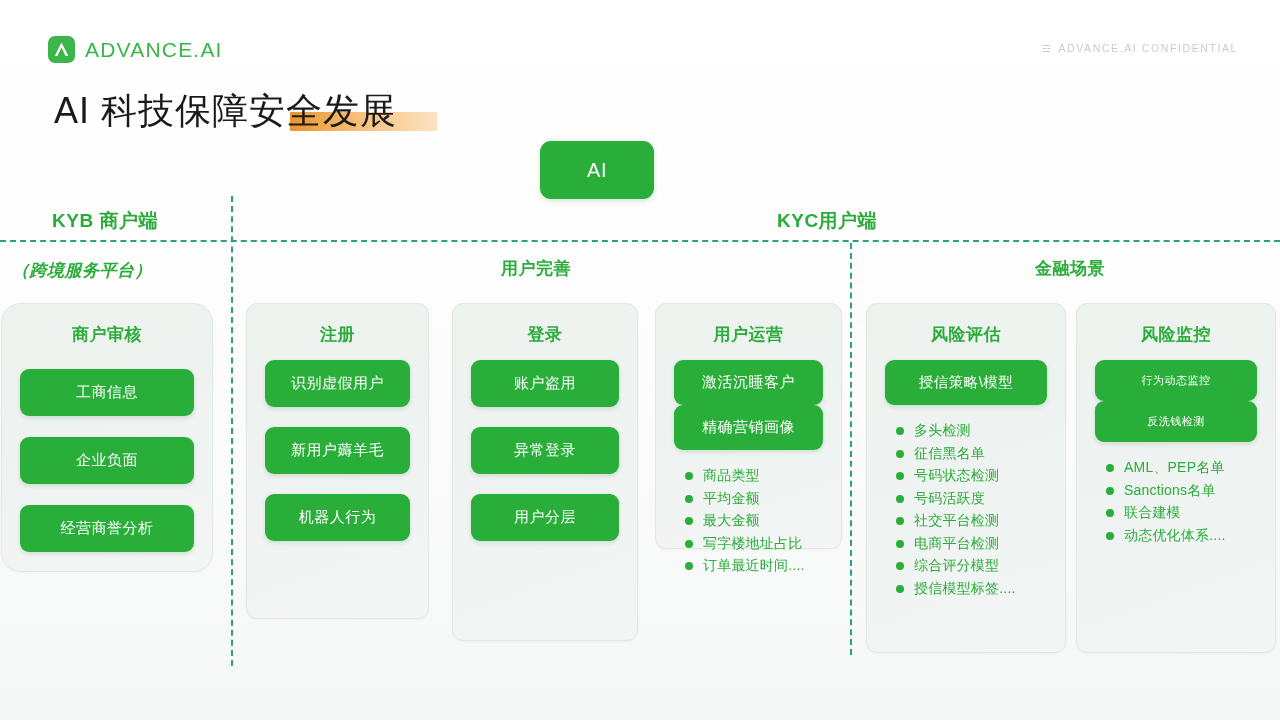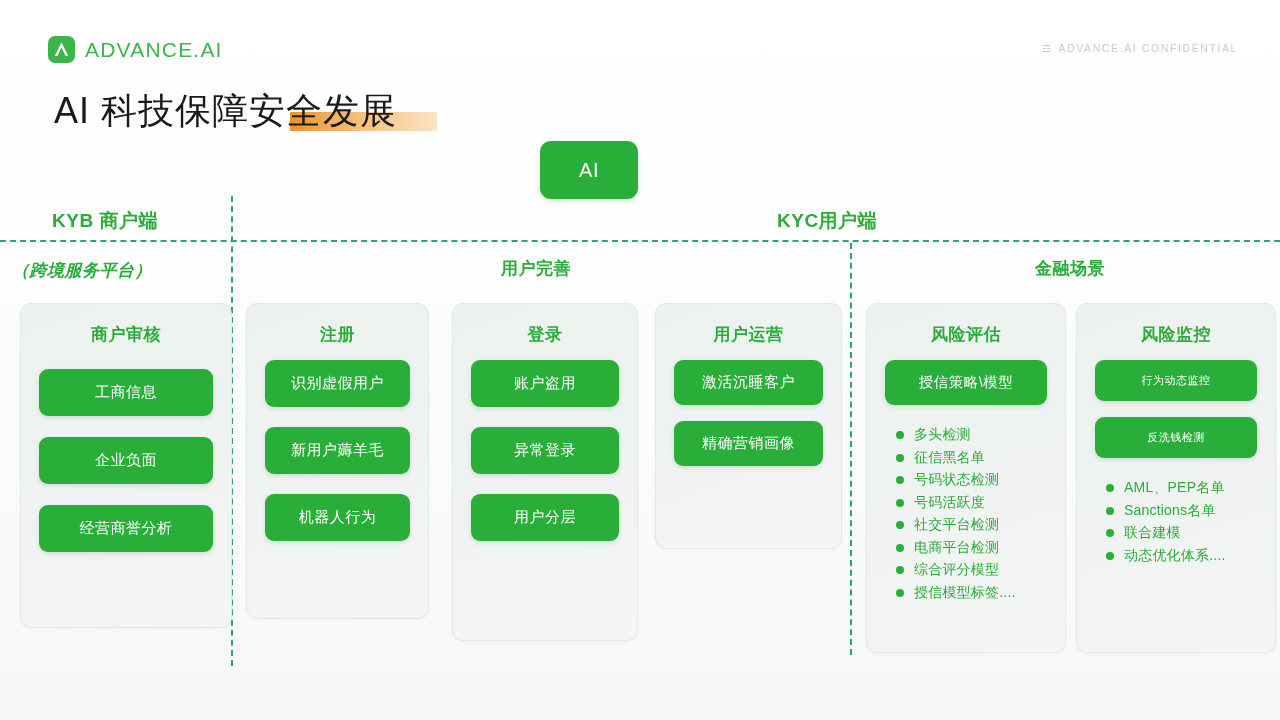"AI" .ai-badge { width: 98px -> 114px }
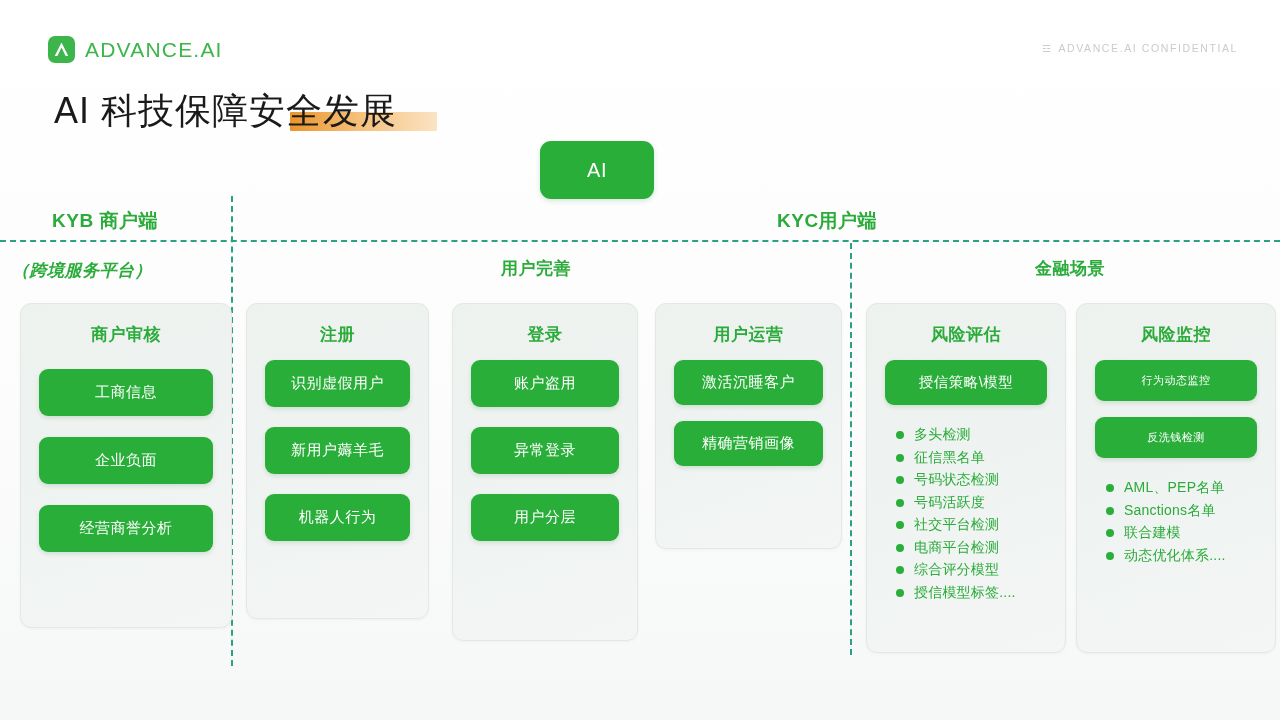"商户审核" #card-0 { border-radius: none -> 20px; height: 325px -> 269px; left: 20px -> 1px }
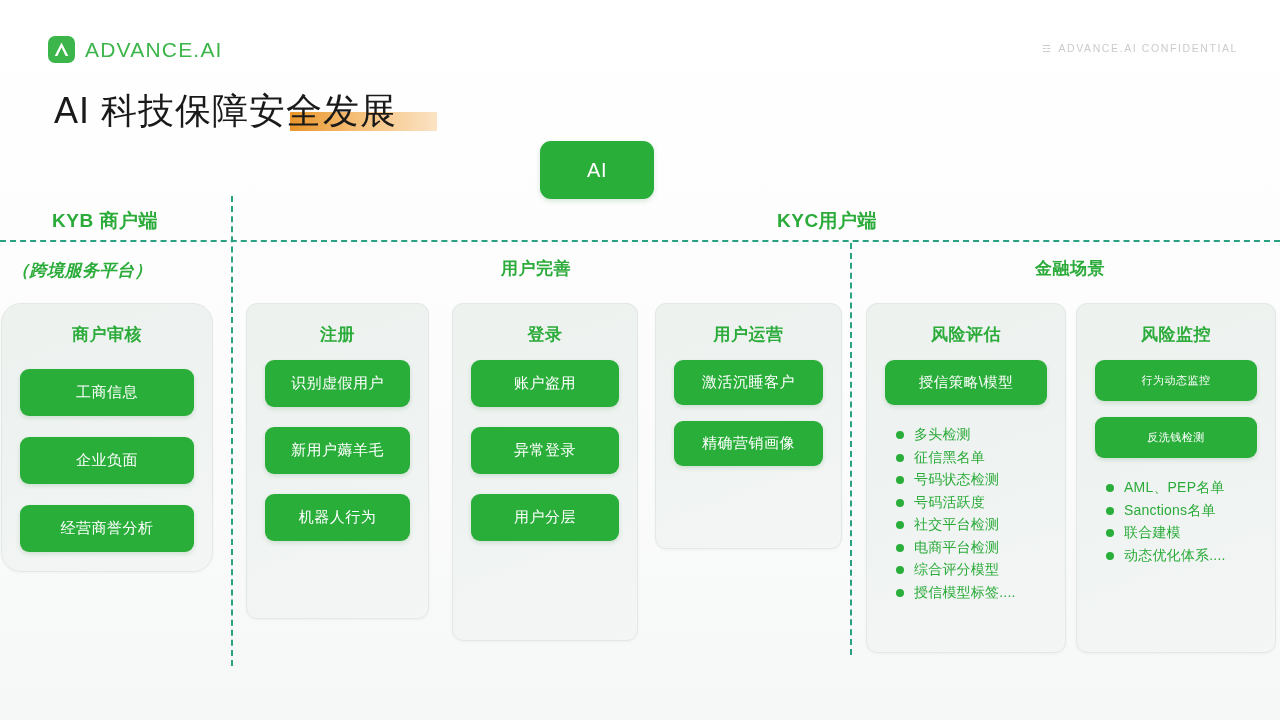"激活沉睡客户" .pill { margin-bottom: 16px -> none }
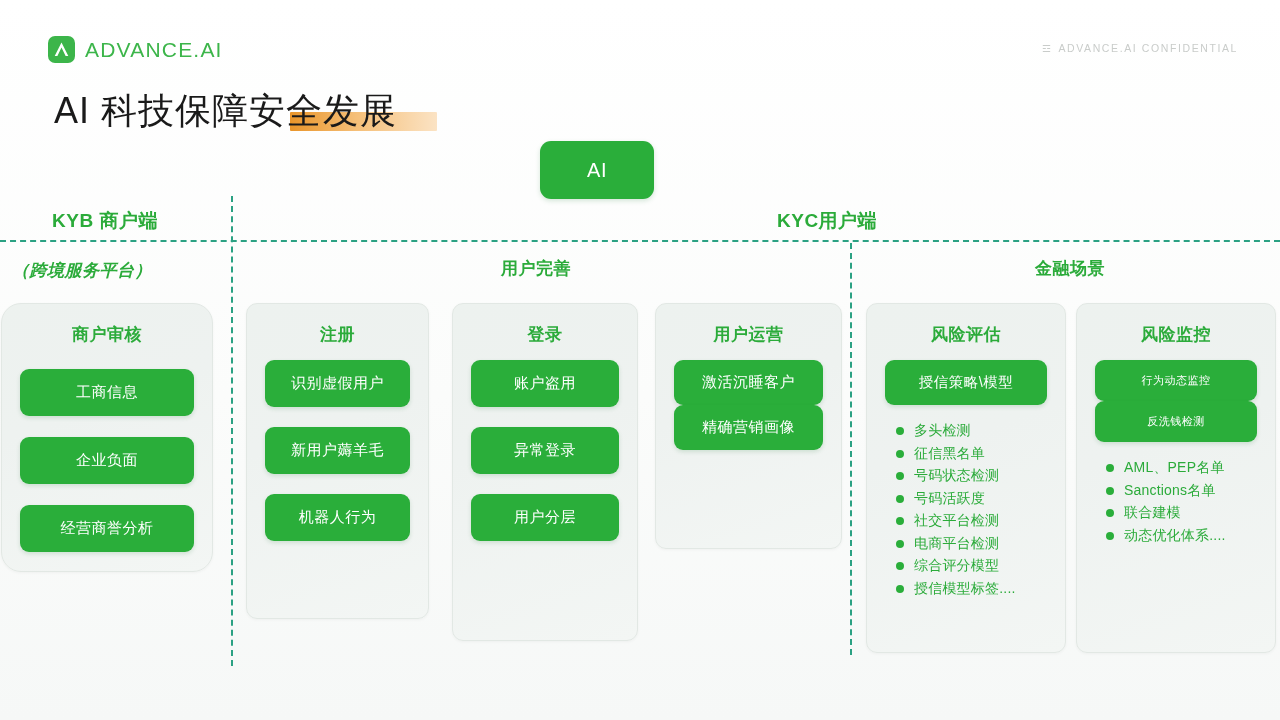"商品类型" ul.bullets { html: none -> <ul> <li>商品类型</li> <li>平均金额</li> <li>最大金额</li> <li>写字楼地址占比</li> <li>订单最近时间....</li> </ul> }
